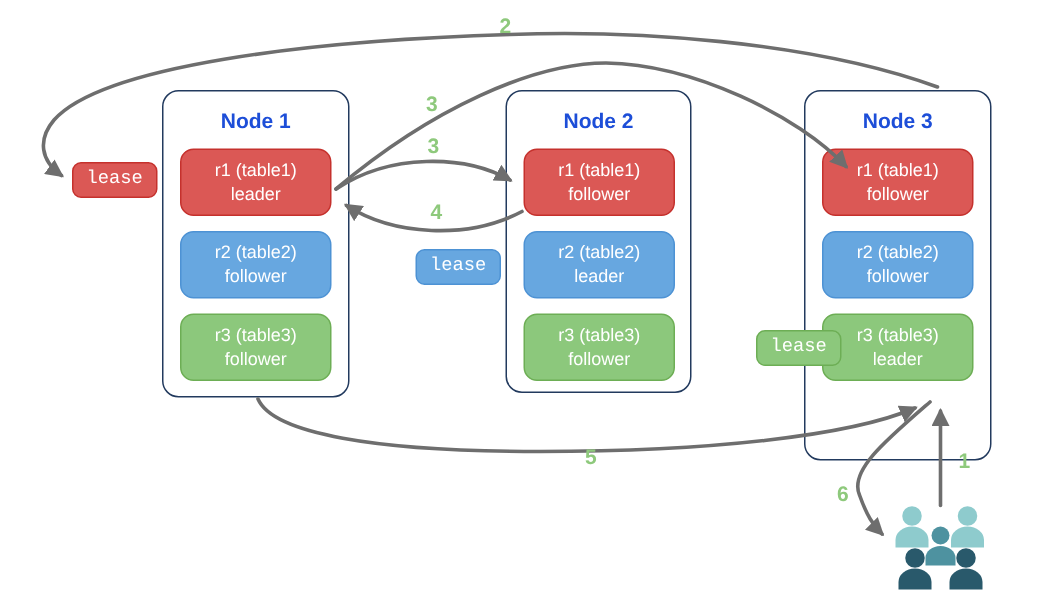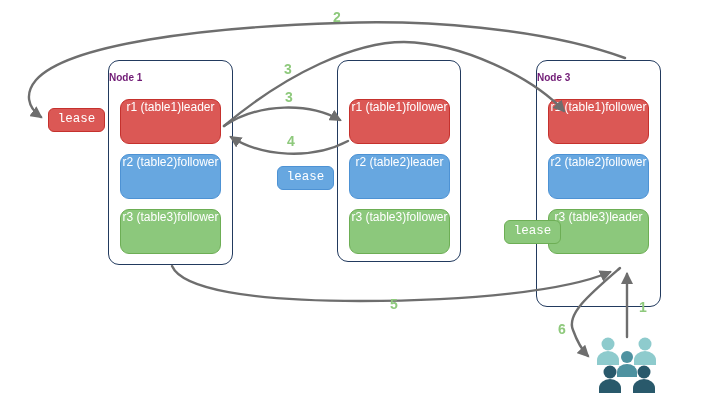"Node 1" .node-title { color: #701a75 -> #1d4ed8; font-size: 10px -> 14px; text-align: none -> center }
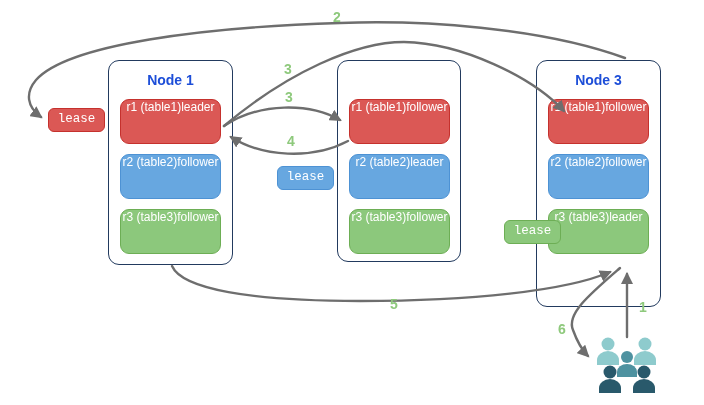"Node 2" div.node-title { html: none -> <div>Node 2</div> }
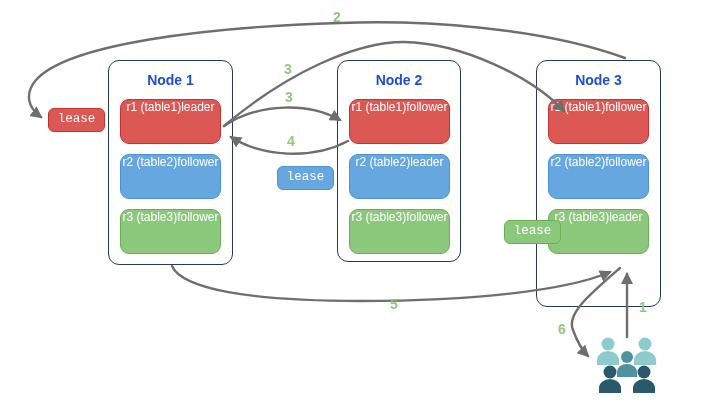"r1 (table1)" .replica { flex-direction: row -> column }
